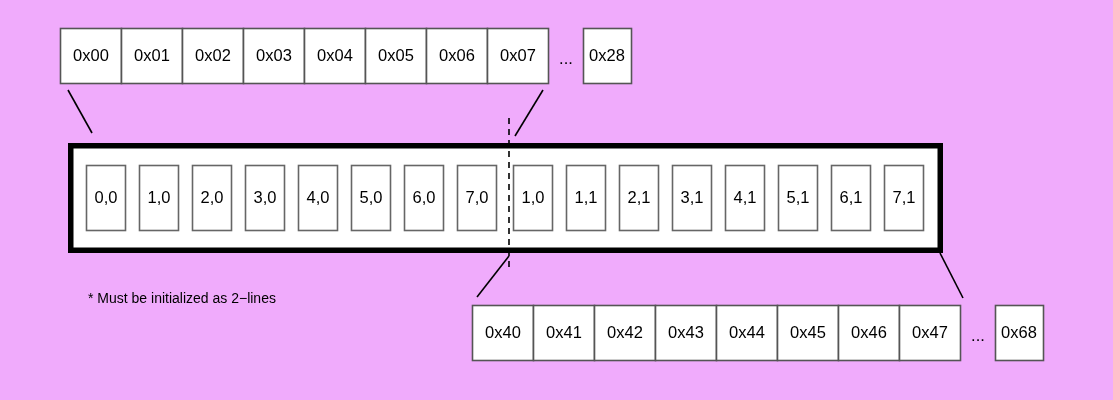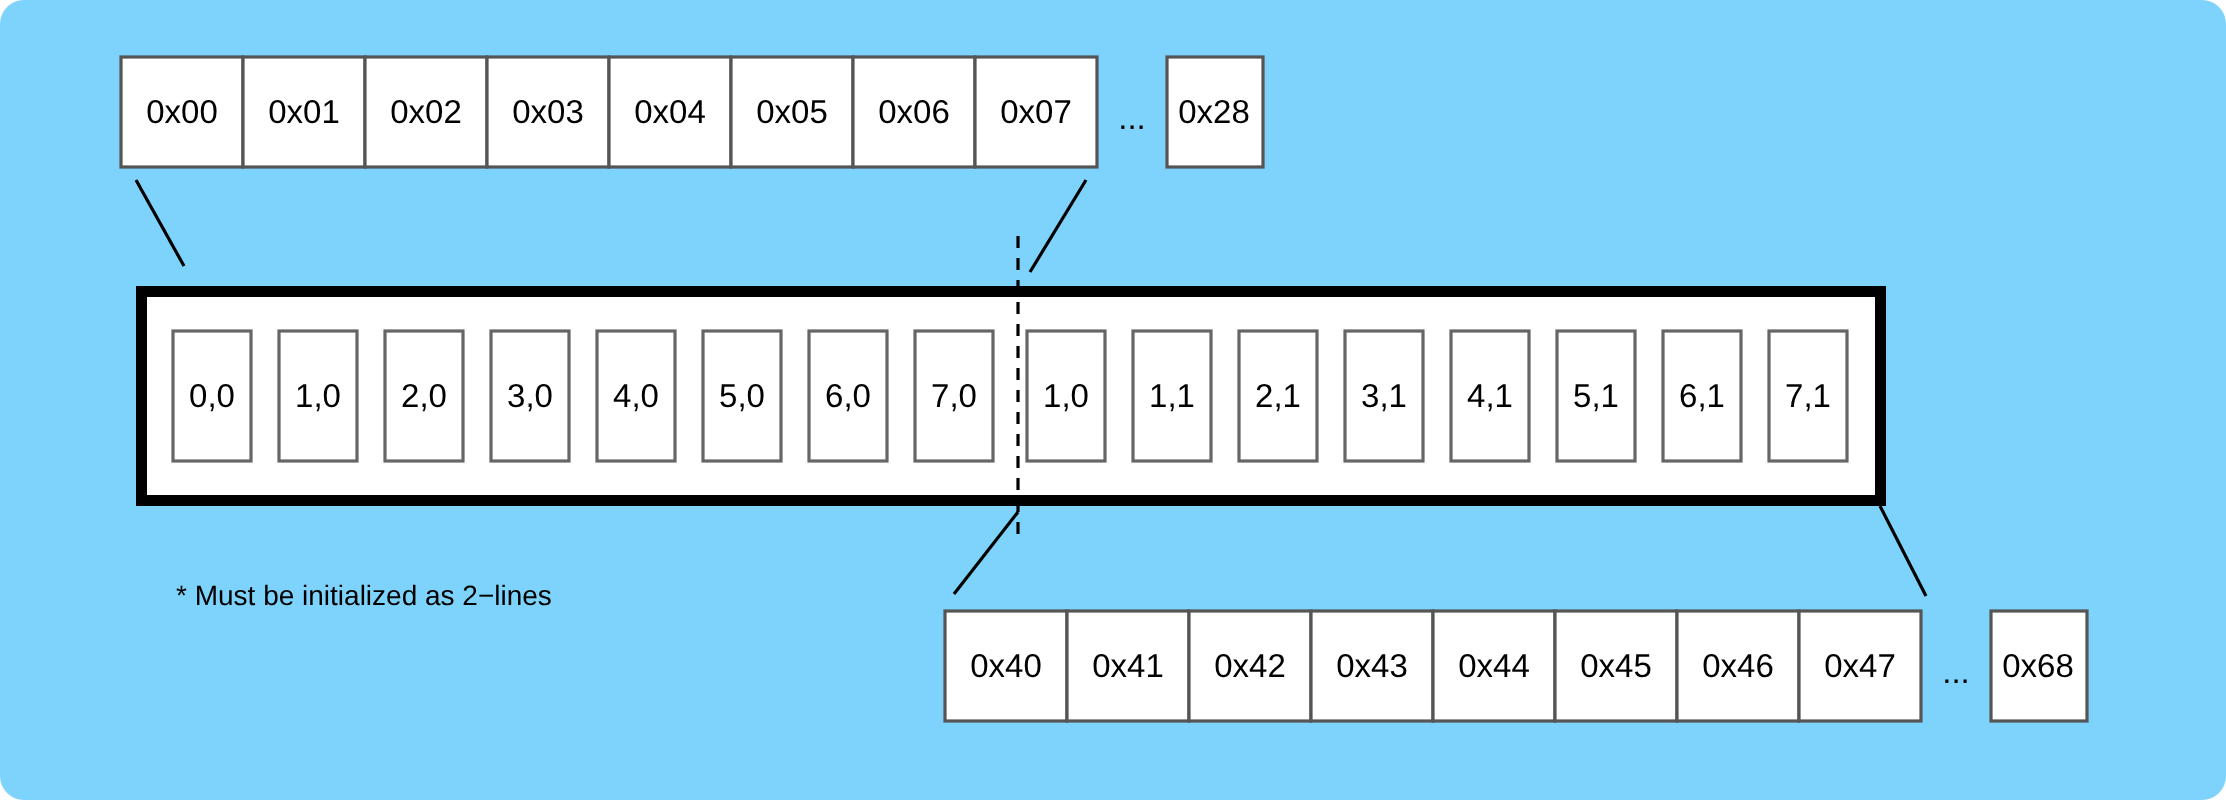"0x00" #diagram-root { background: #7dd3fc -> #f0abfc; border-radius: 12px -> none }
